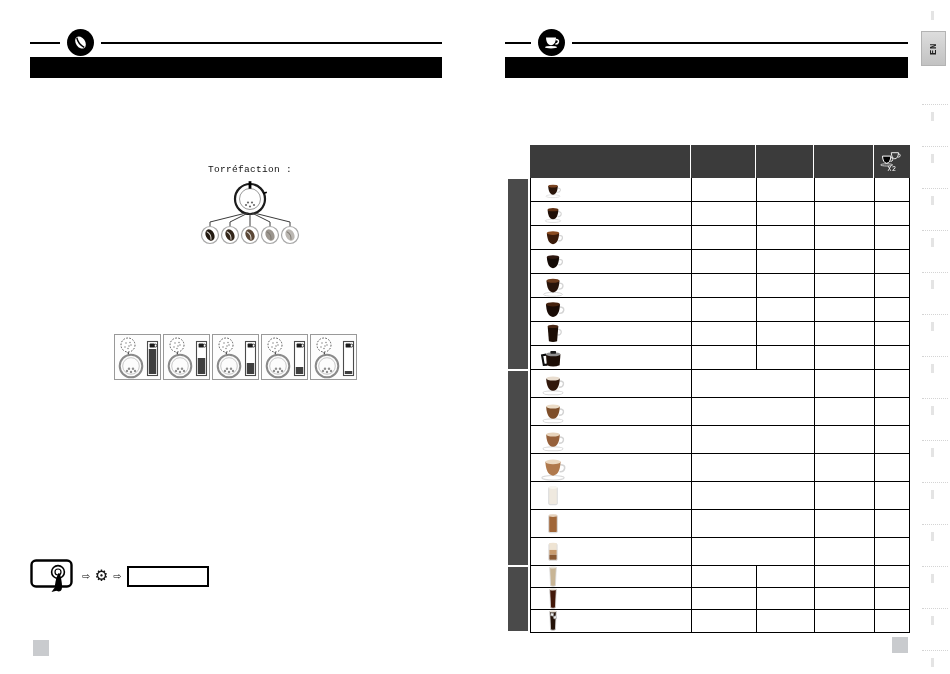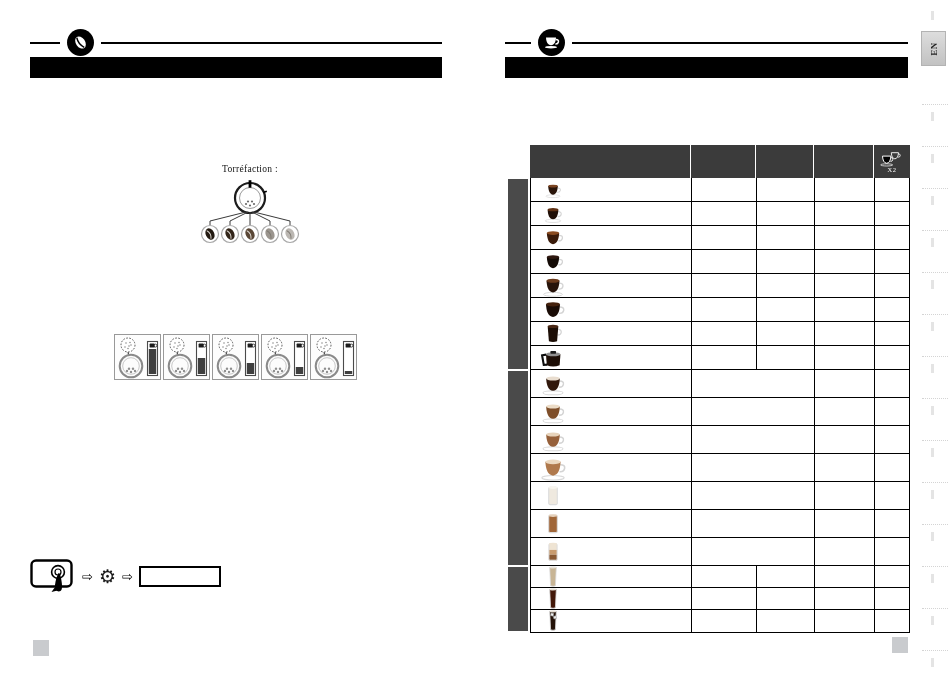"Torréfaction :" .canvas { font-family: Liberation Serif, serif -> Liberation Mono, monospace }
